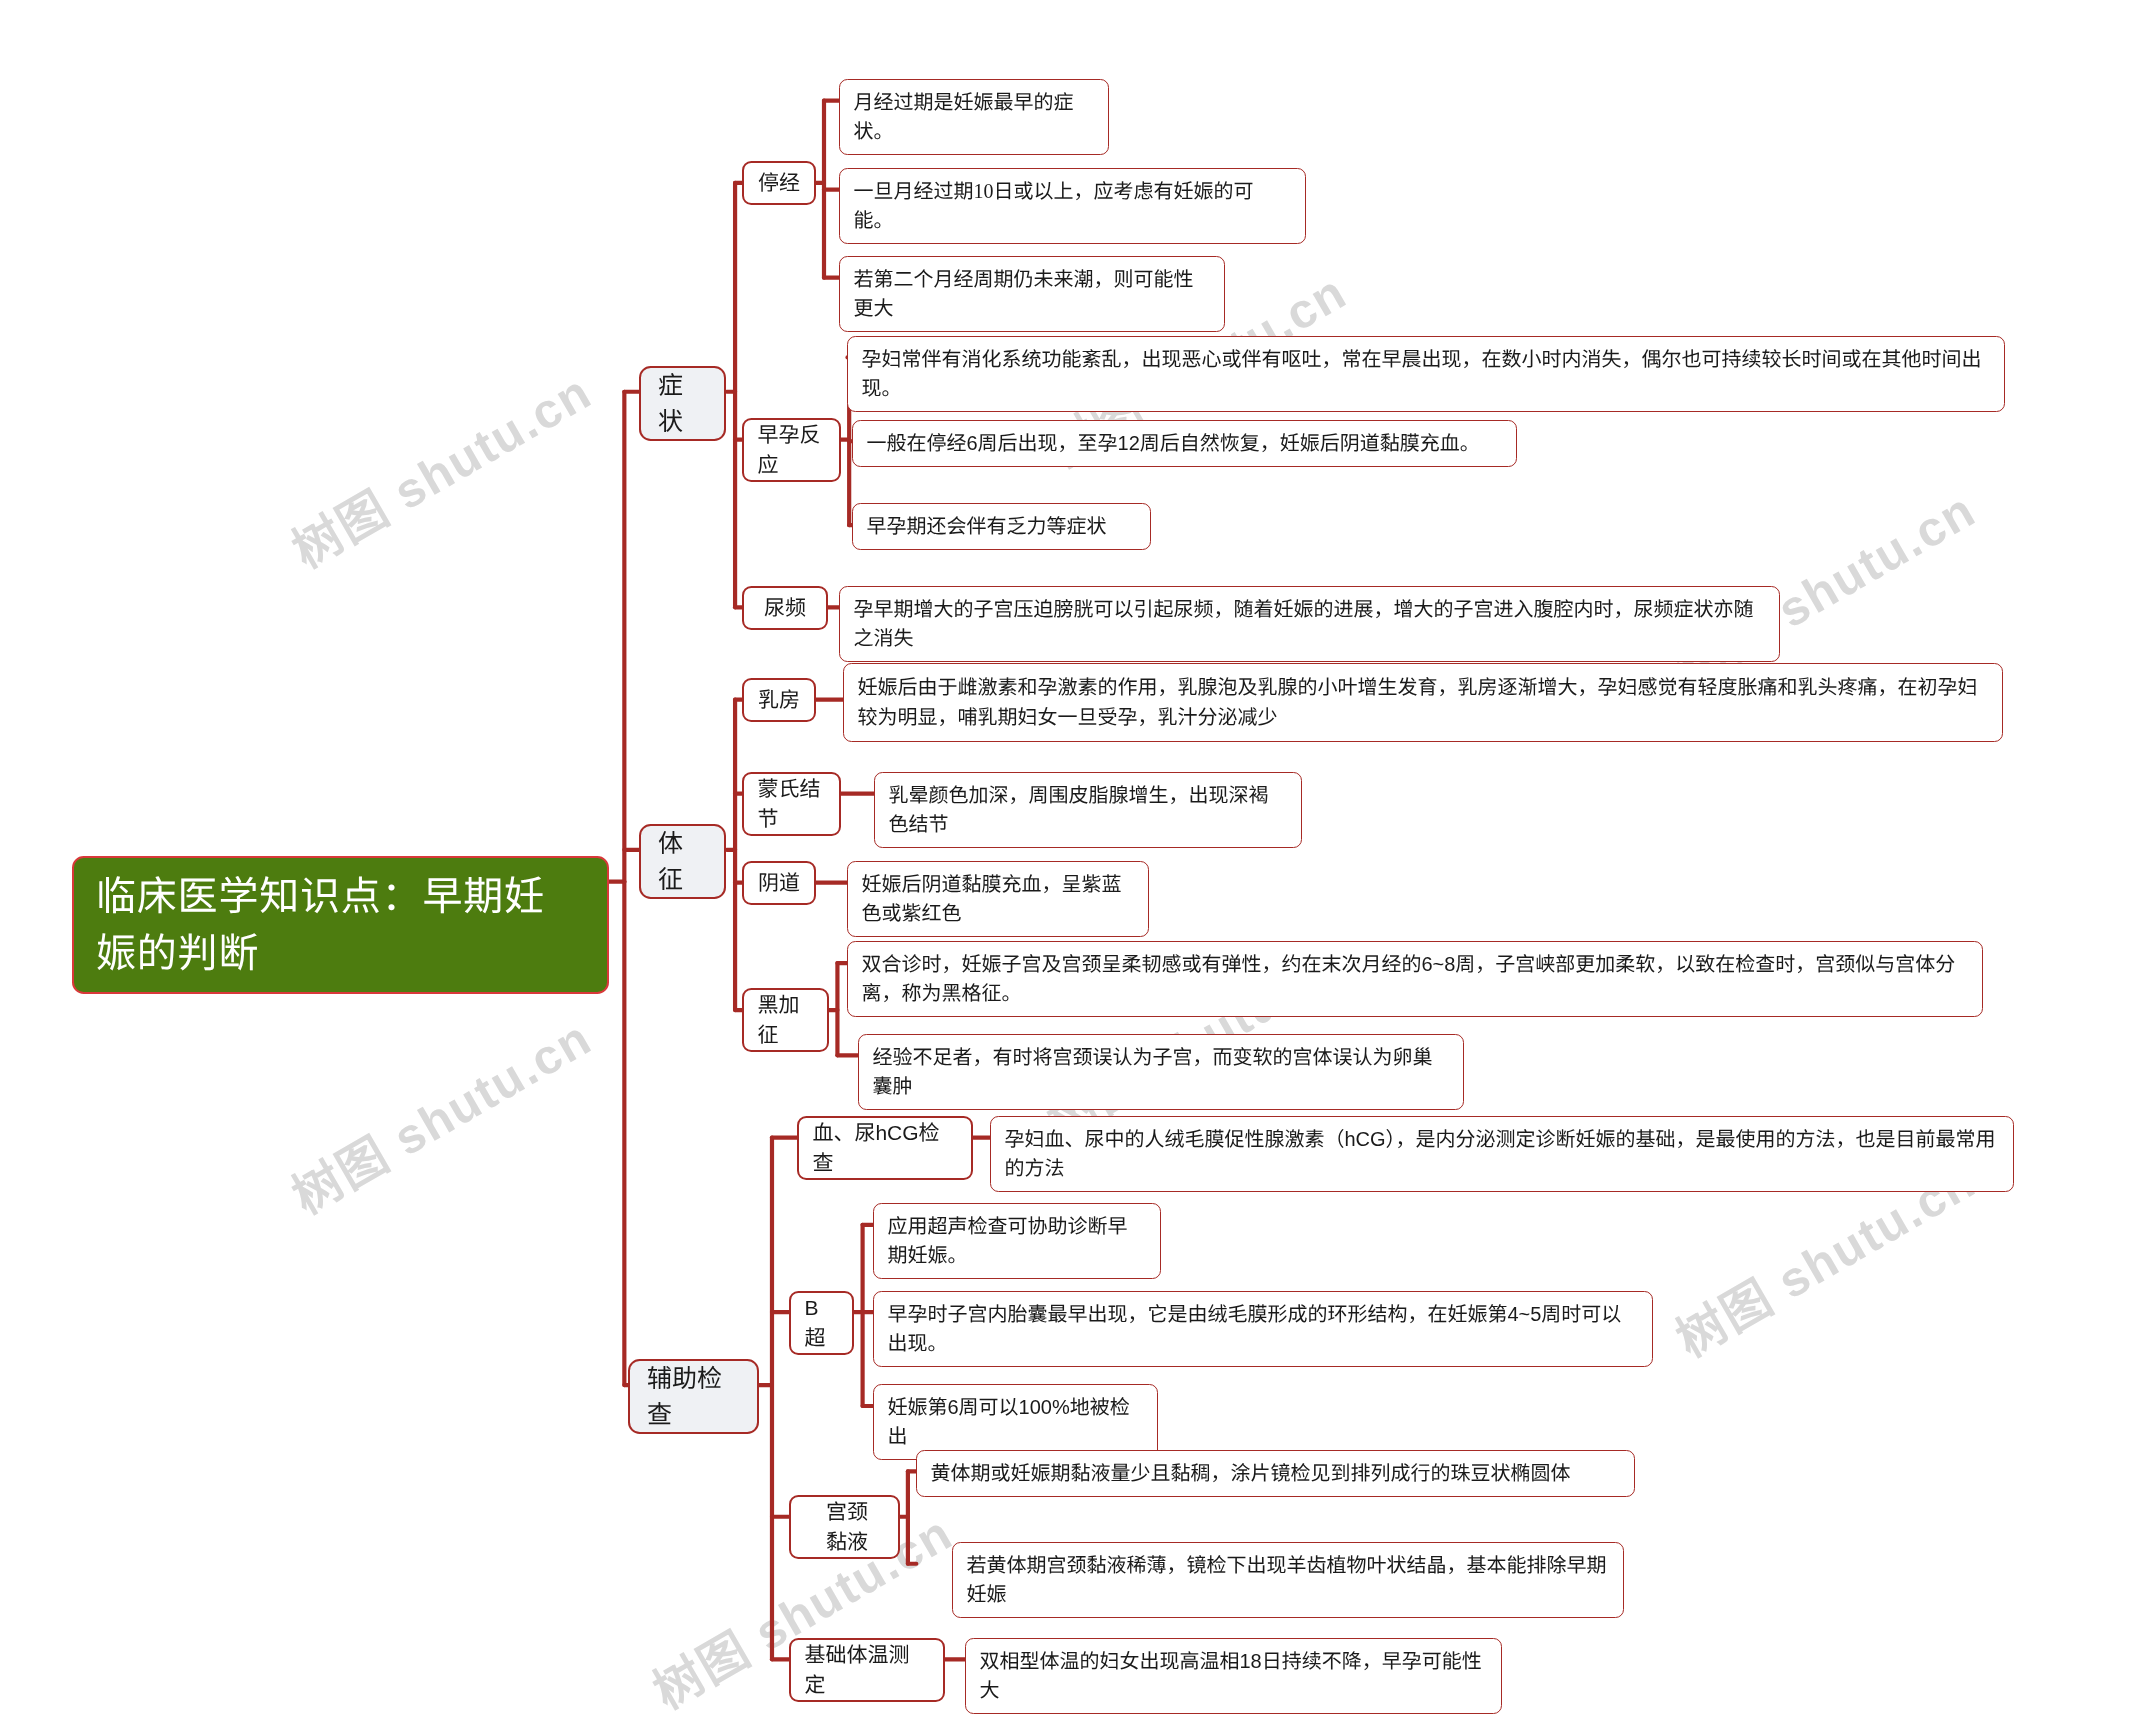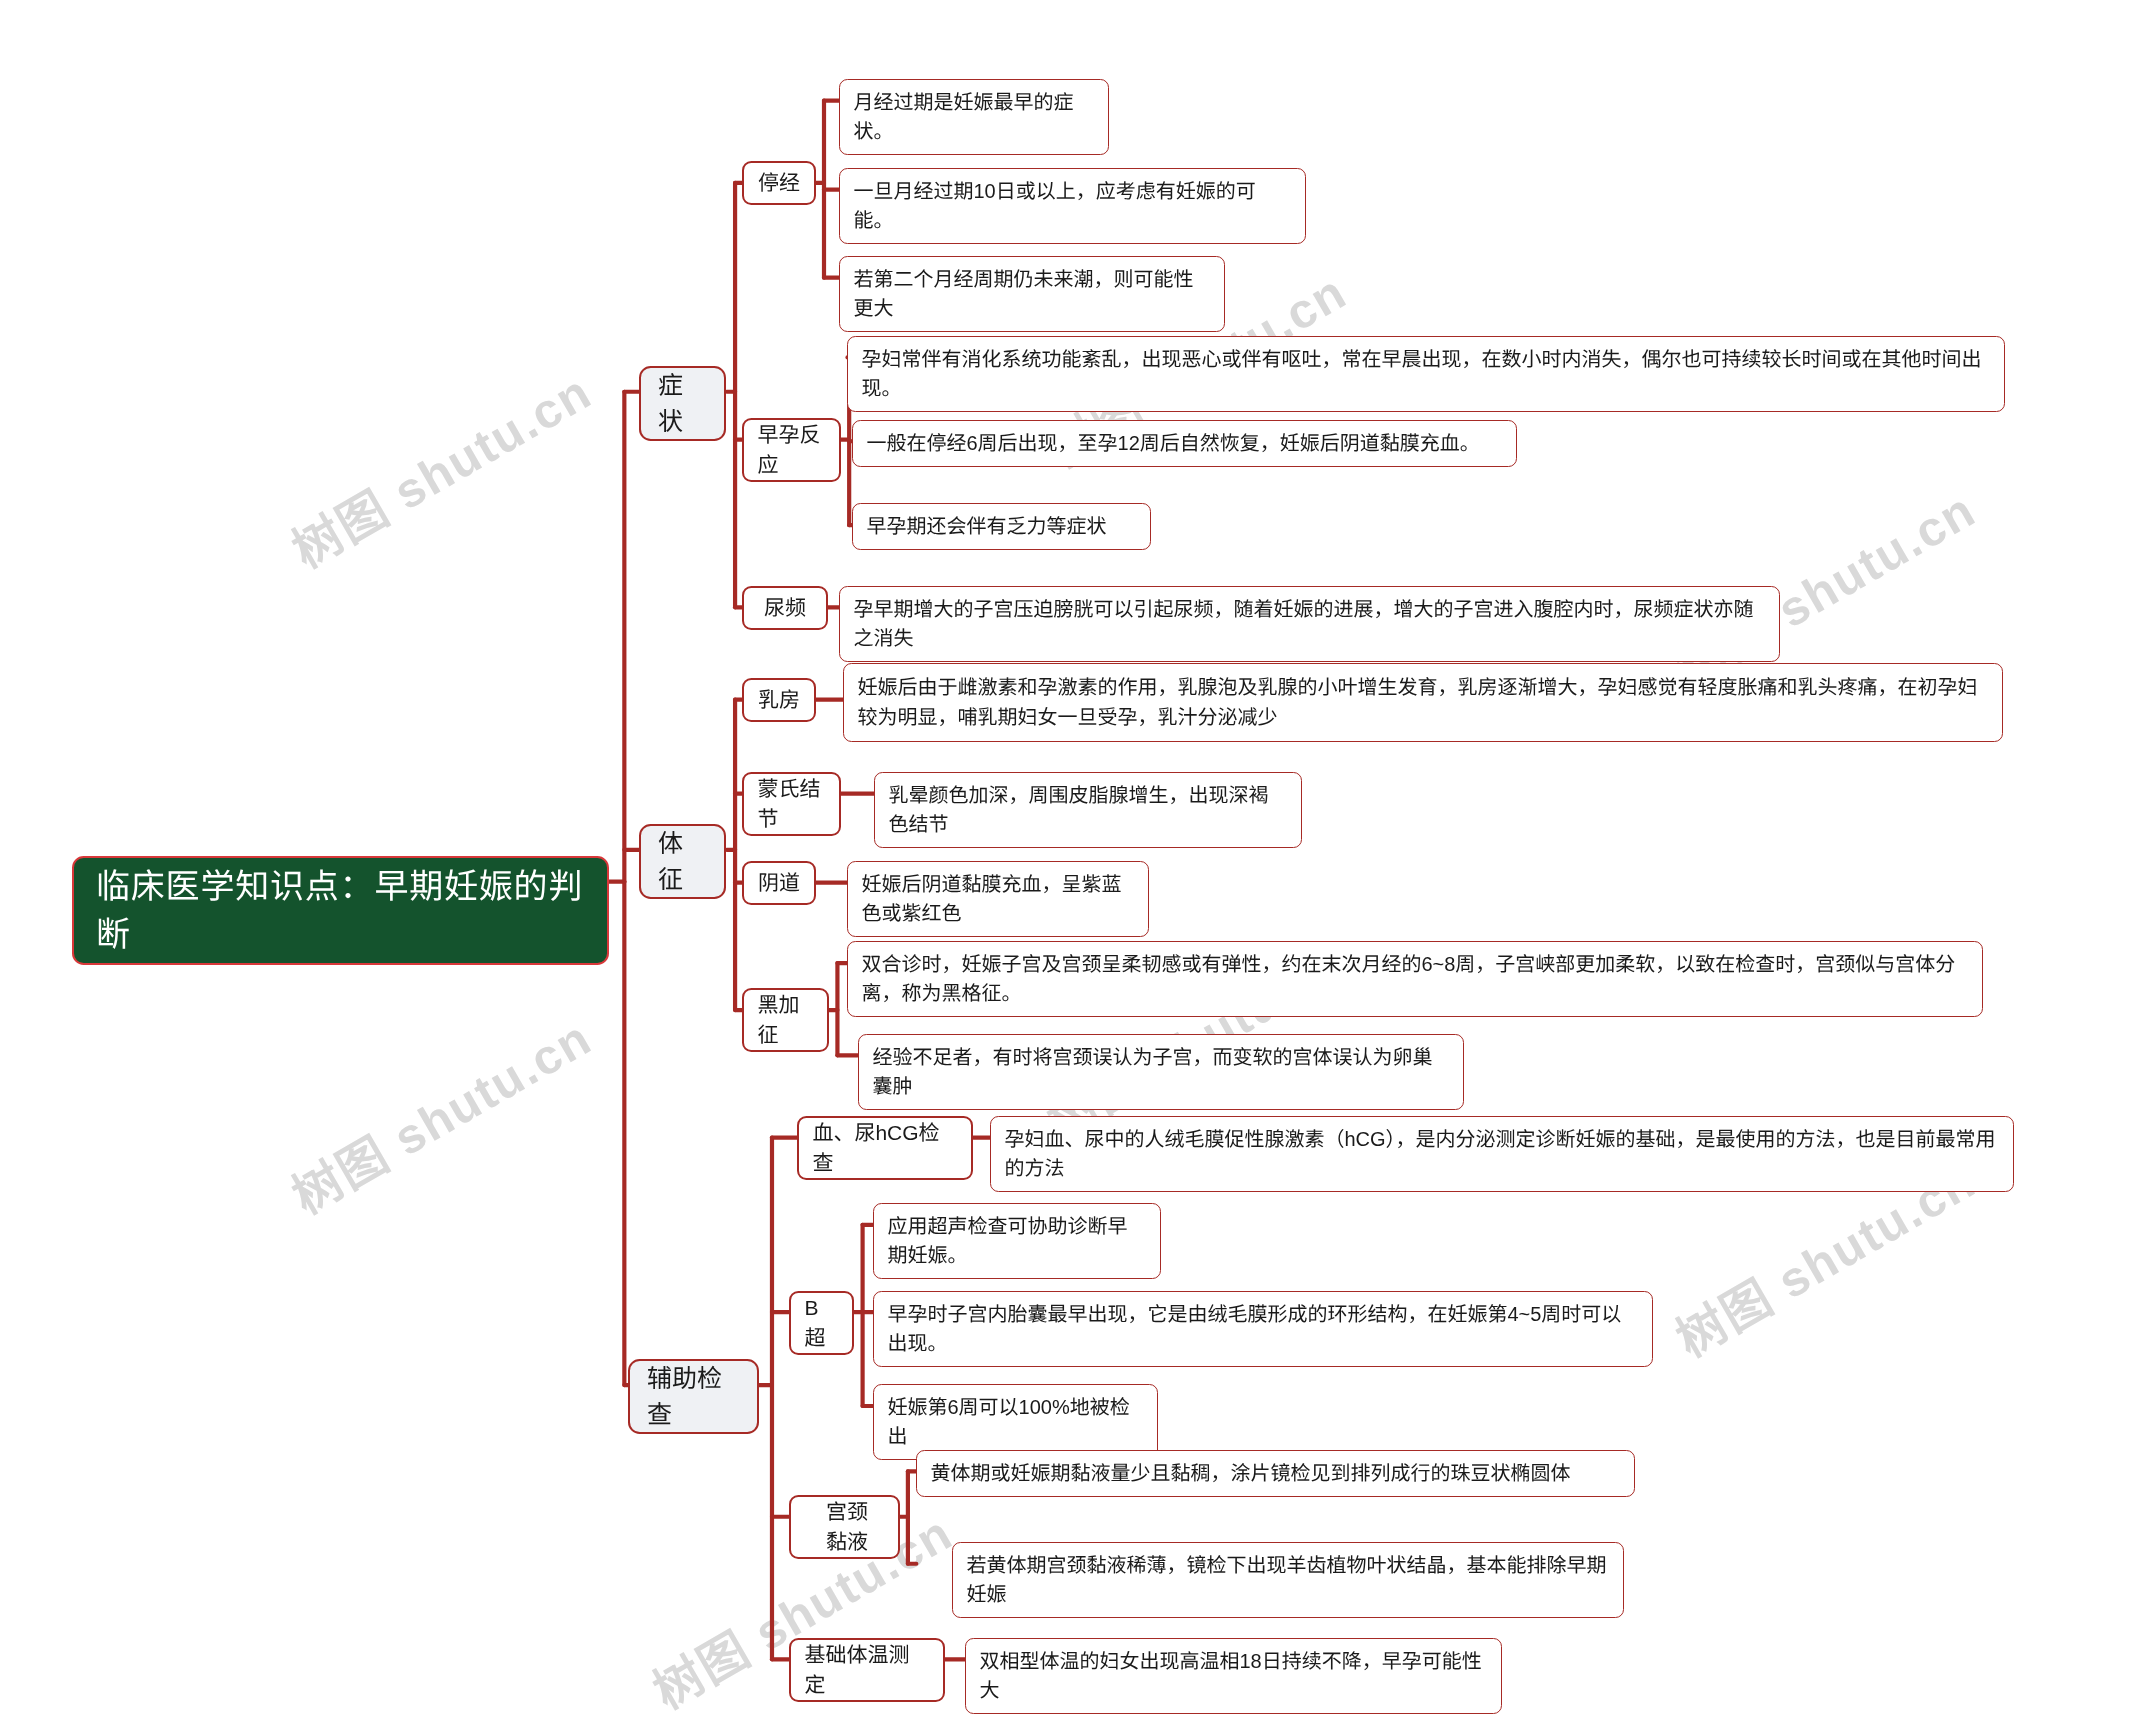"一旦月经过期10日或以上，应考虑有妊娠的可能。" div.node { font-family: none -> Liberation Serif, serif }
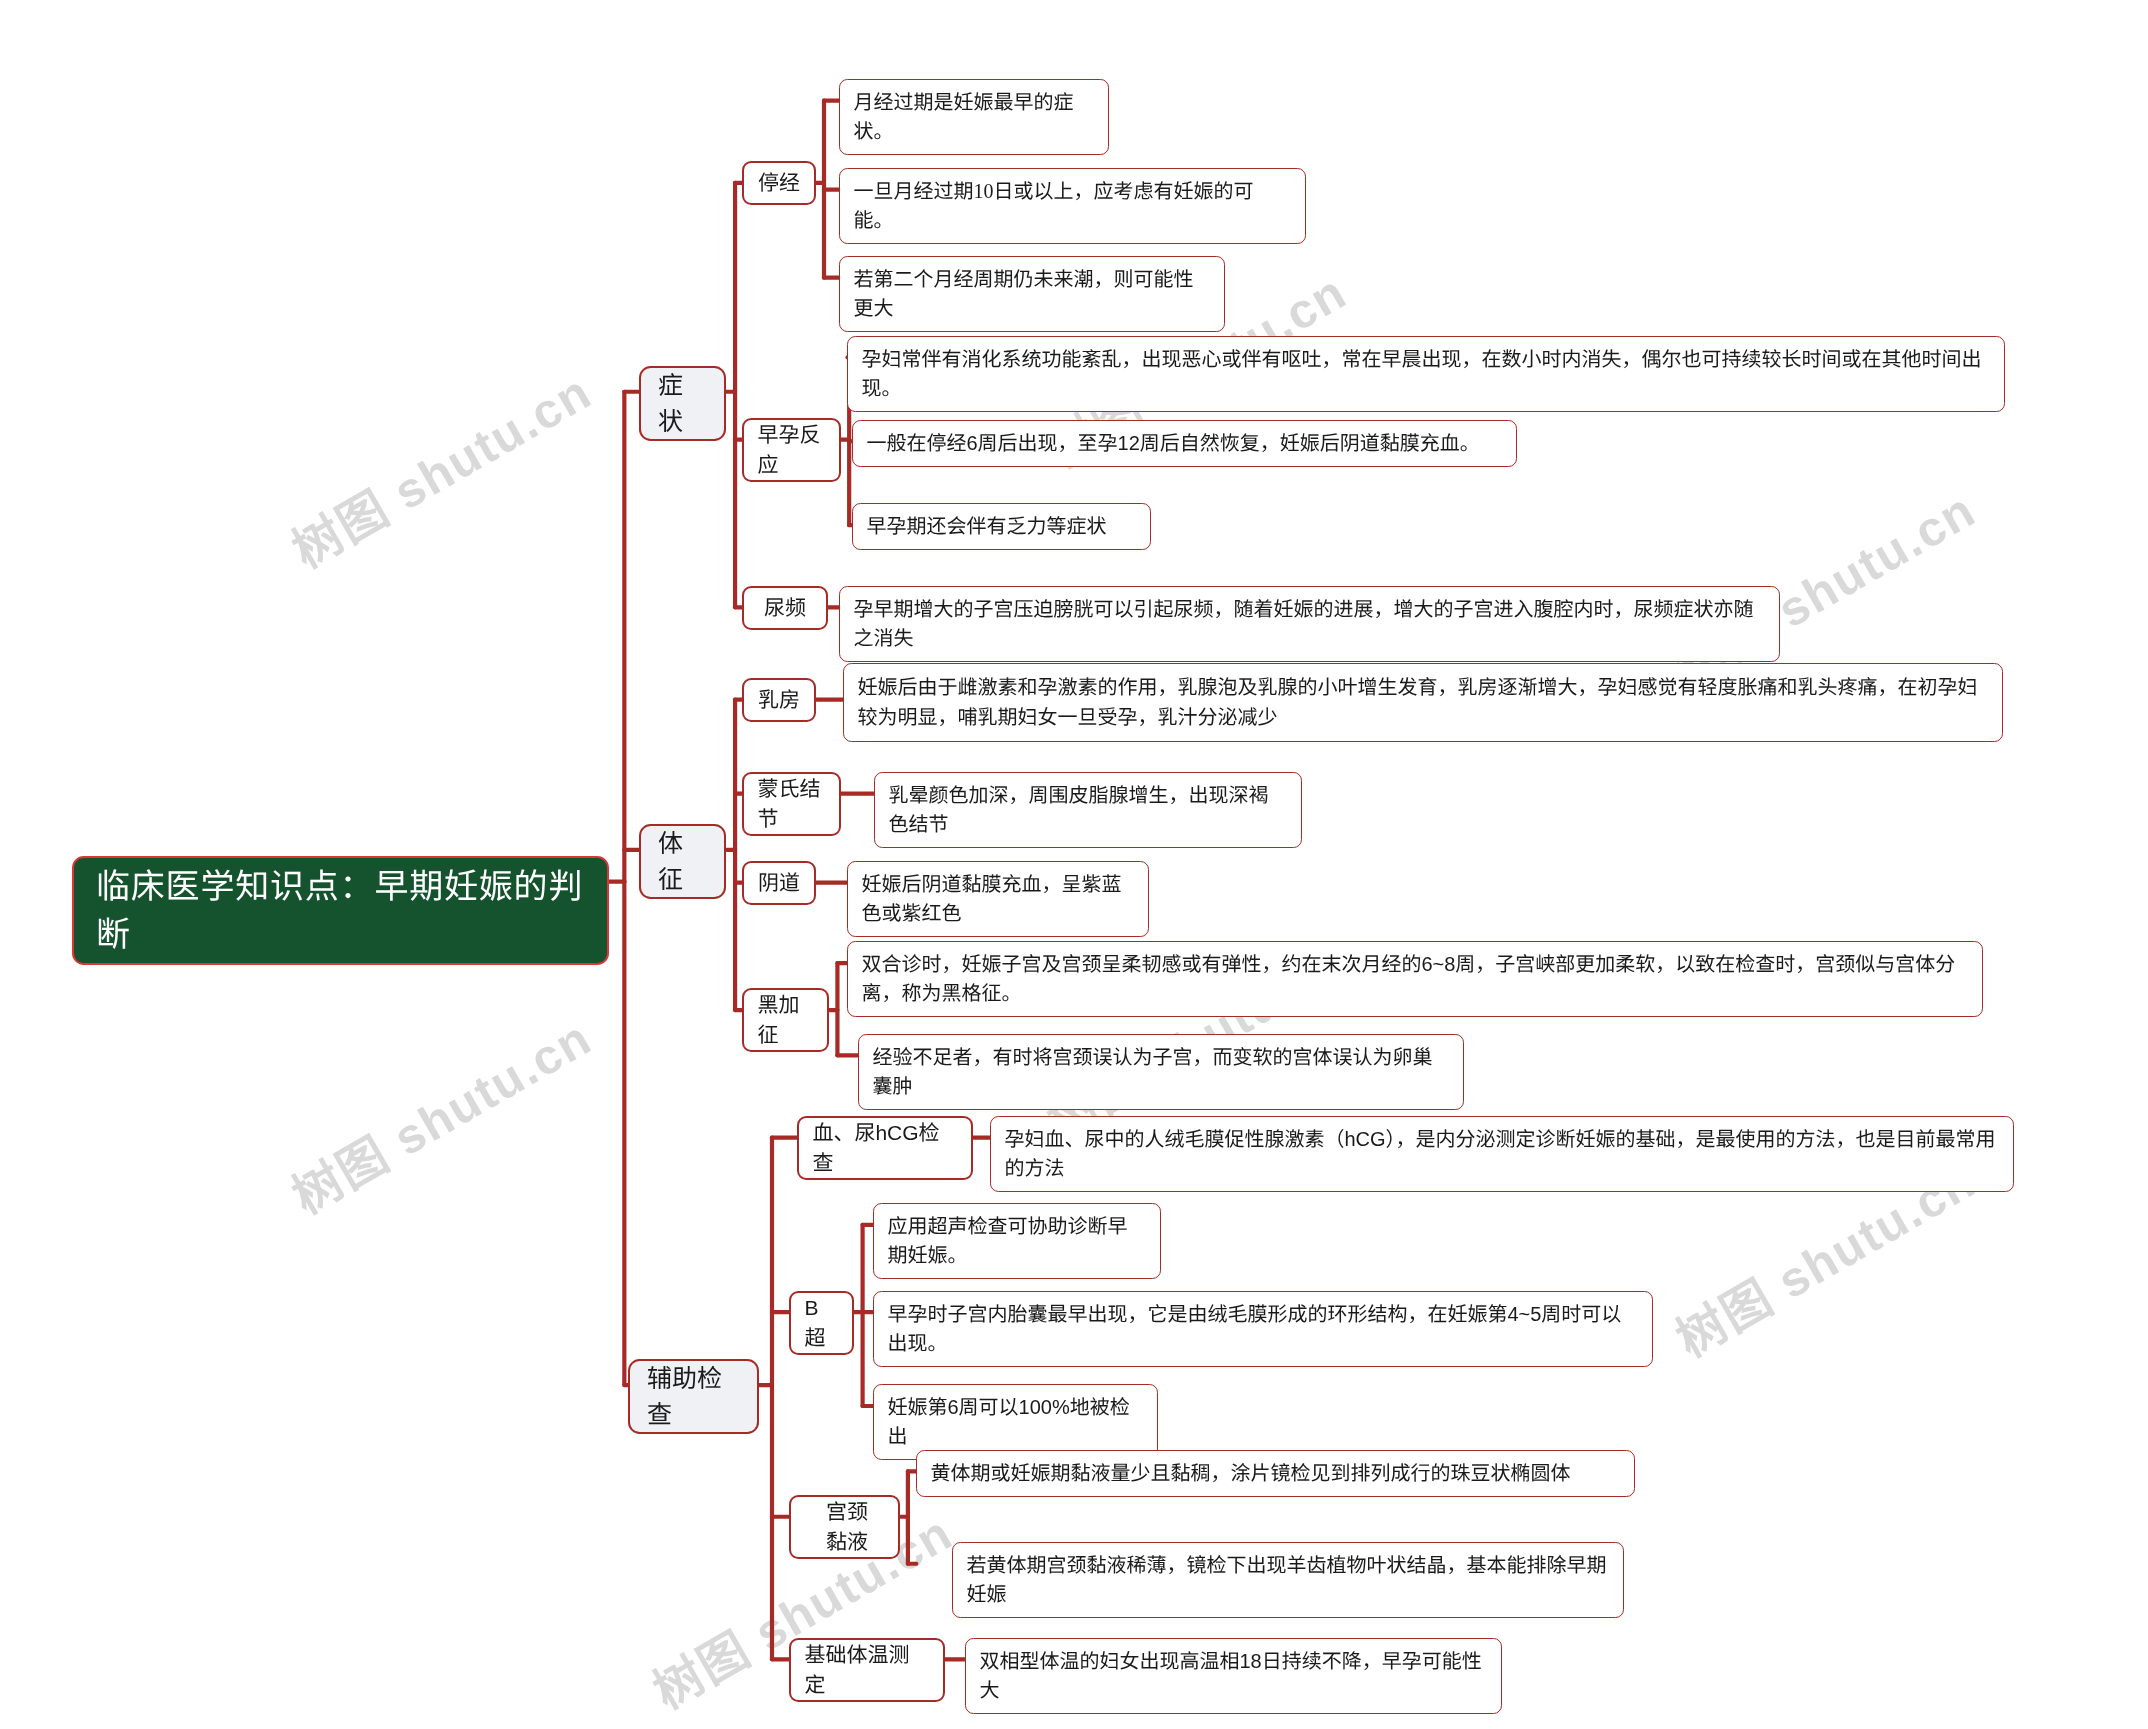"临床医学知识点：早期妊娠的判断" .node.root { background: #14532d -> #4d7c0f; font-size: 34px -> 40px; padding: 4px 22px -> 10px 22px }
